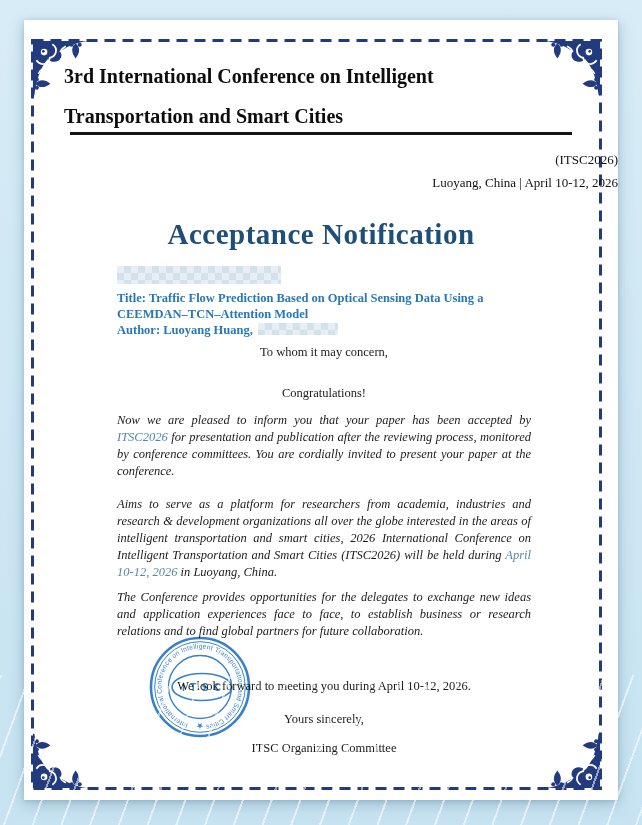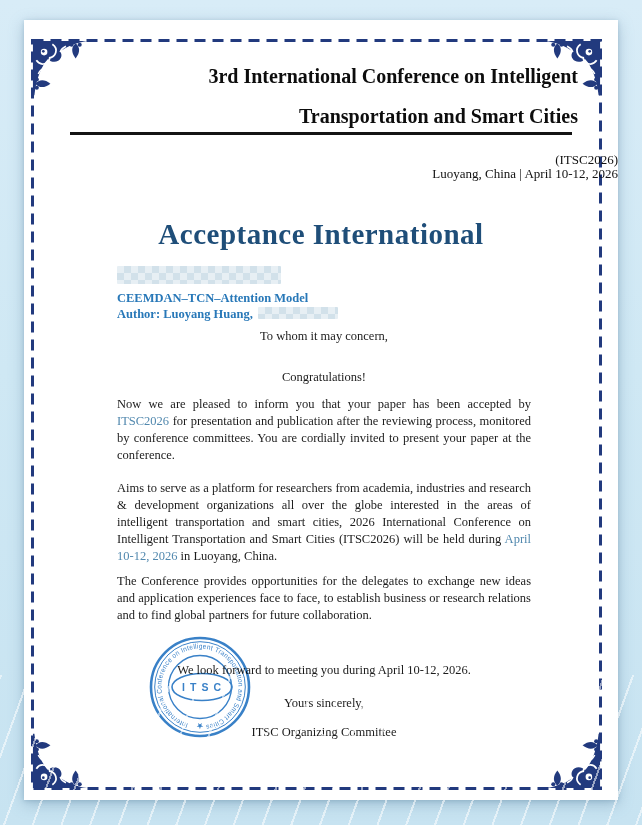"3rd International Conference on" .conf-title { text-align: right -> left }
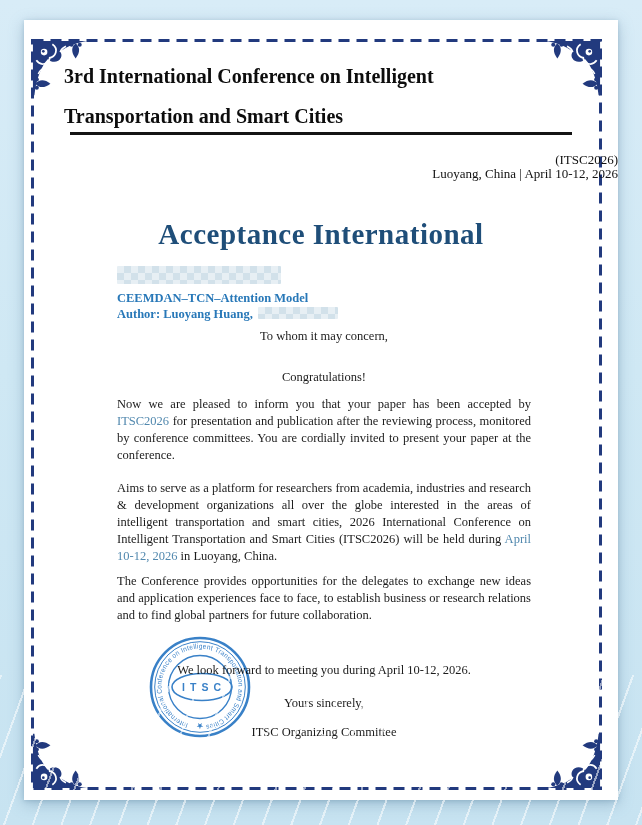"Luoyang, China | April 10-12," .meta.m2 { top: 146px -> 155px }
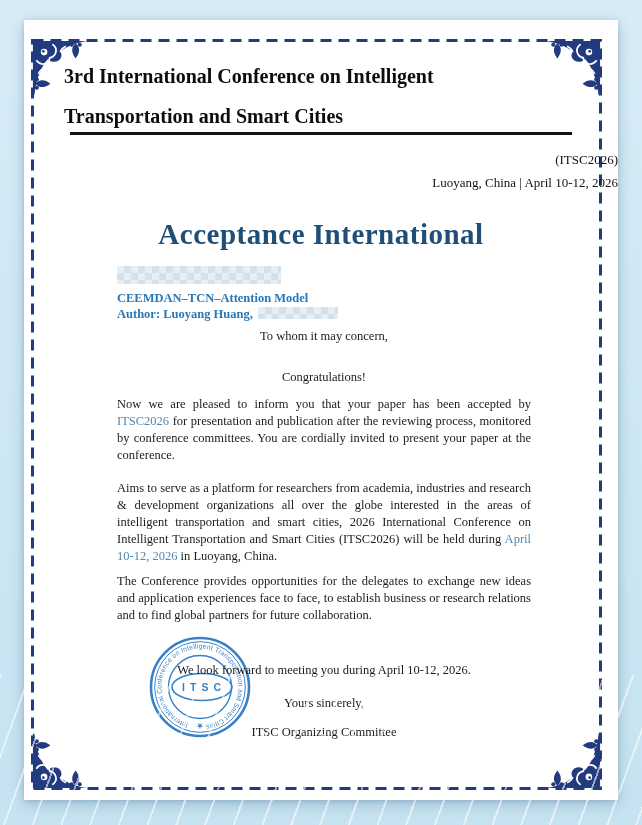"Acceptance International" div.accept-heading { text: International -> Notification }
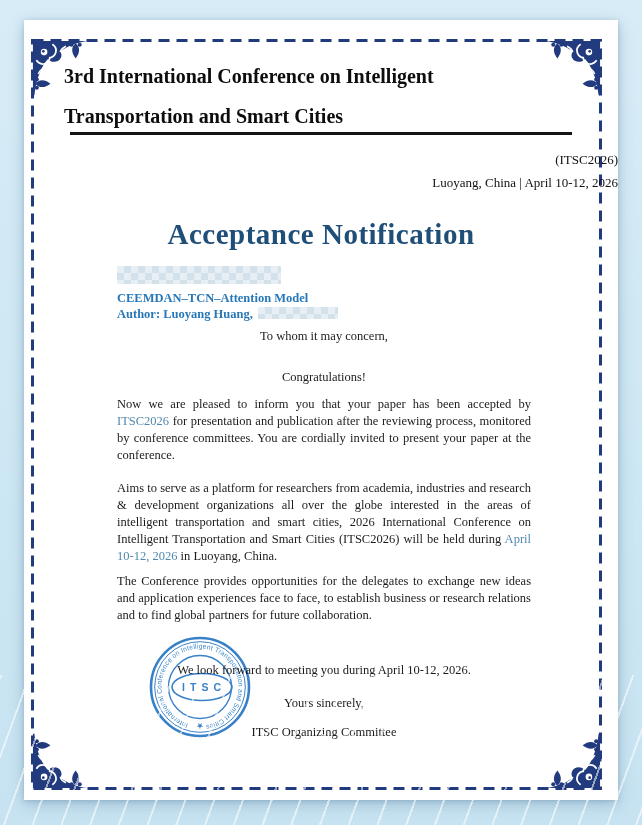"Title: Traffic Flow Prediction Based" span.line { html: none -> <span>Title: Traffic Flow Prediction Based on Optical Sensing Data Using a</span> }
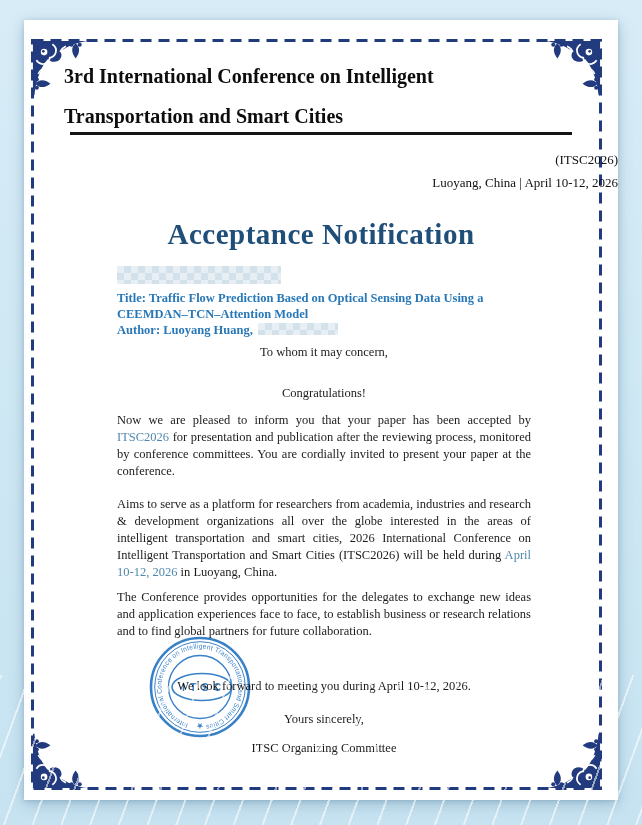"Now we are pleased to" .para { font-style: none -> italic }
